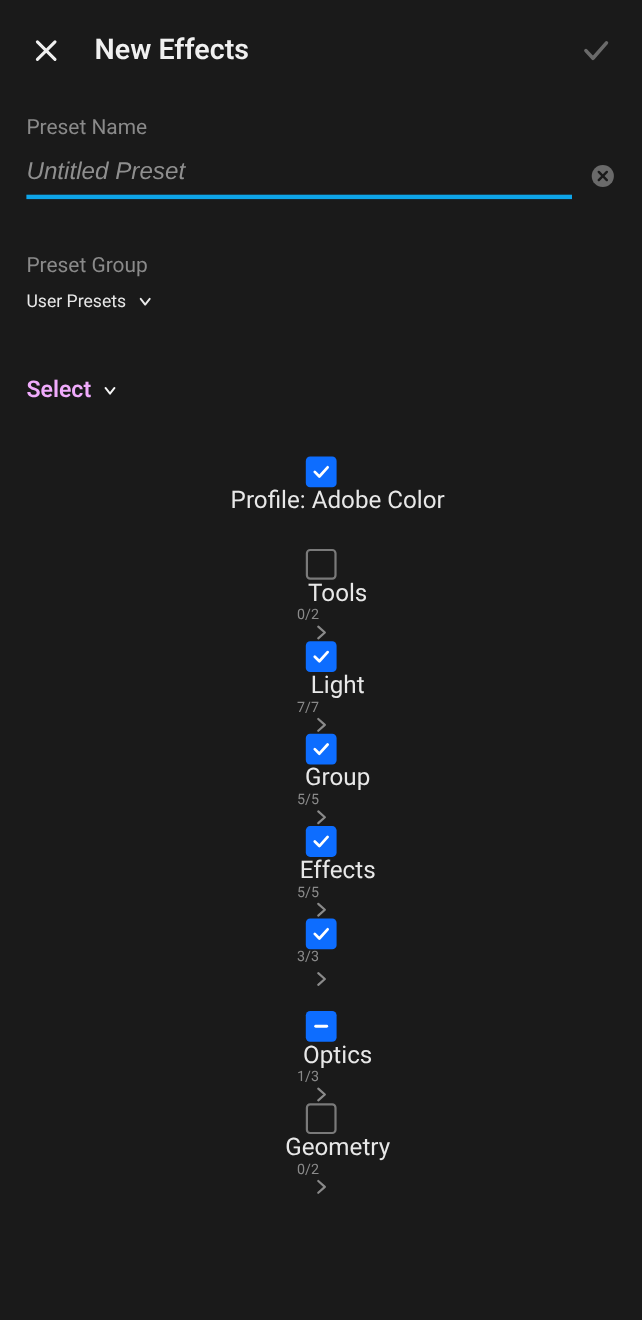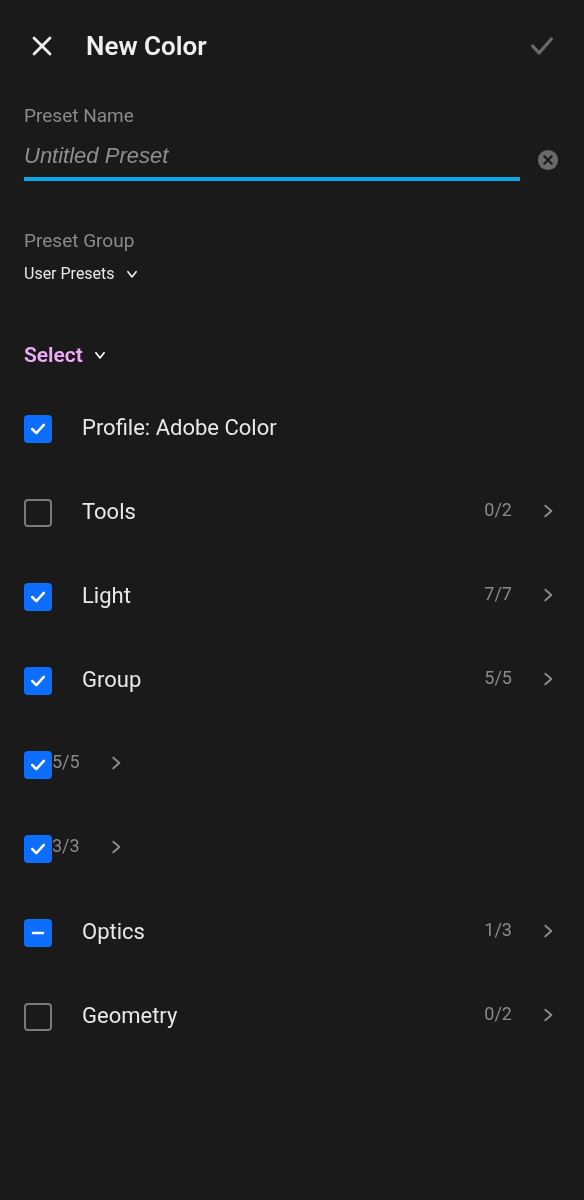"New Color" div.header-title { text: Color -> Effects }
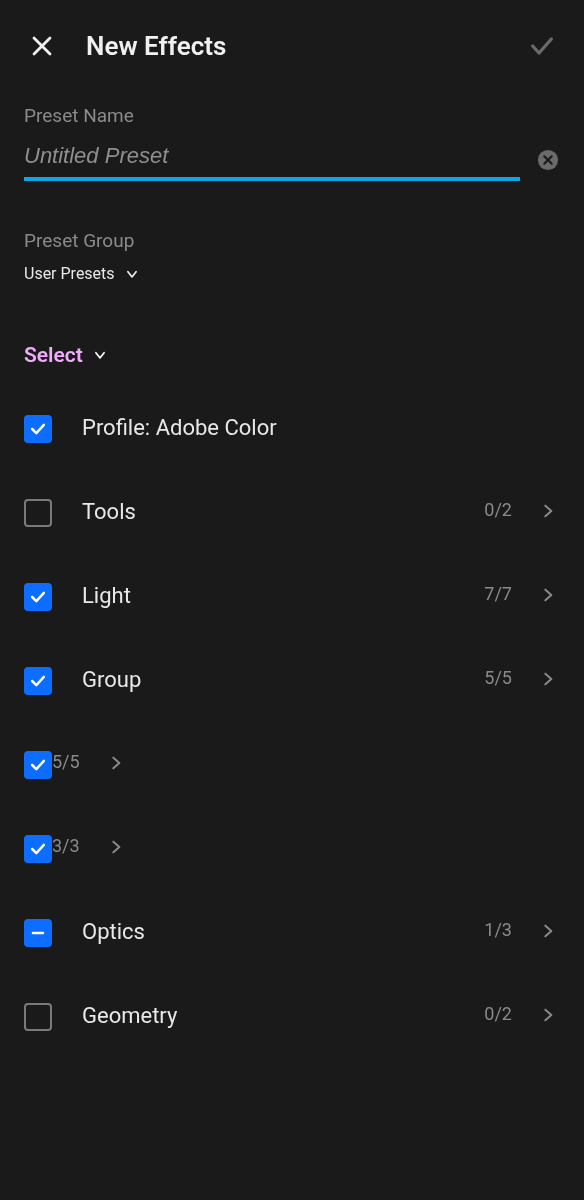"Profile: Adobe Color" .option-row { align-items: flex-start -> center; flex-direction: none -> column }
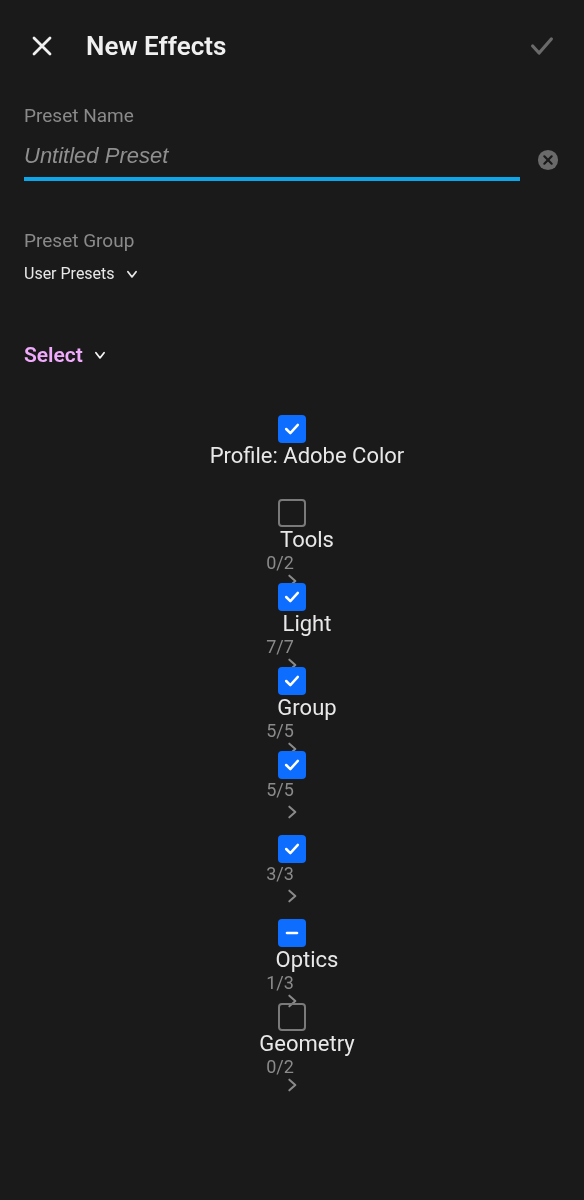"0/2" .option-count { font-size: 18px -> 13px }
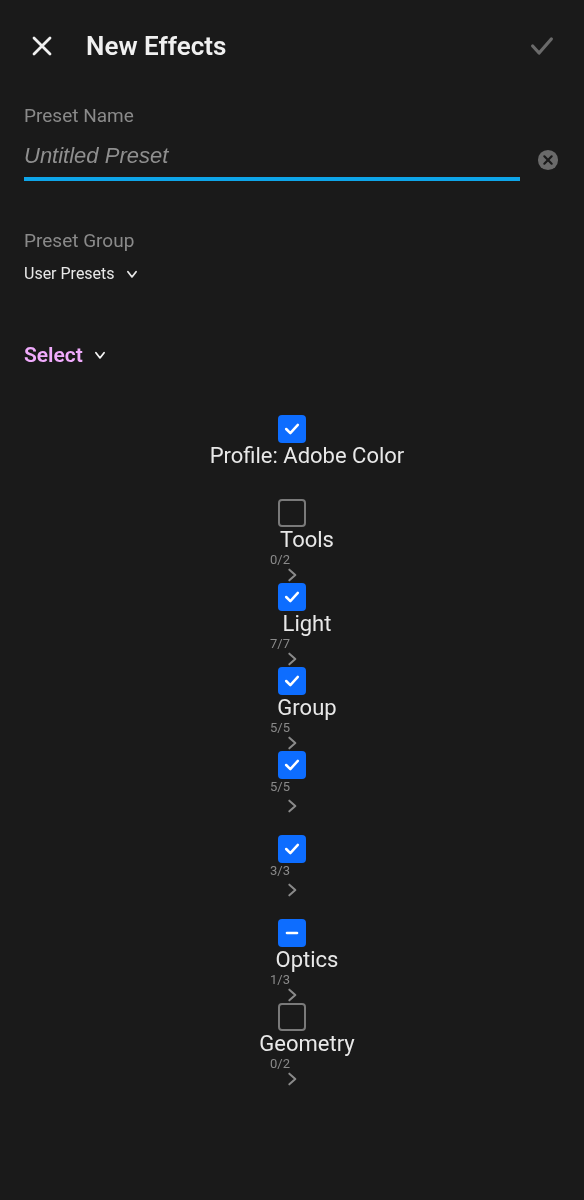"Effects" div.option-label { html: none -> <div>Effects</div> }
